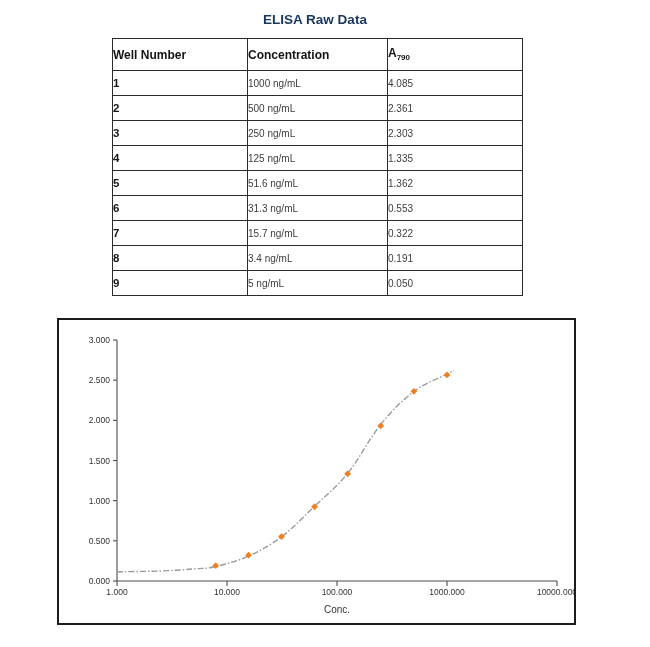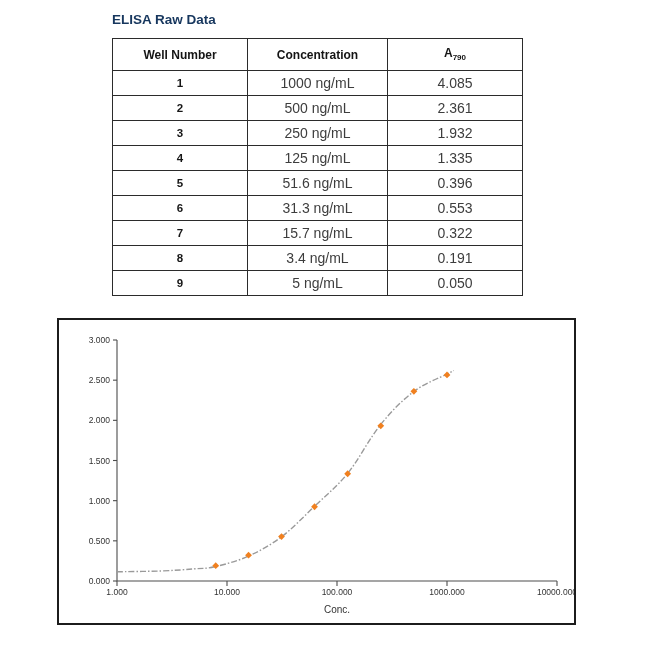"ELISA Raw Data" .page-title { text-align: none -> center }
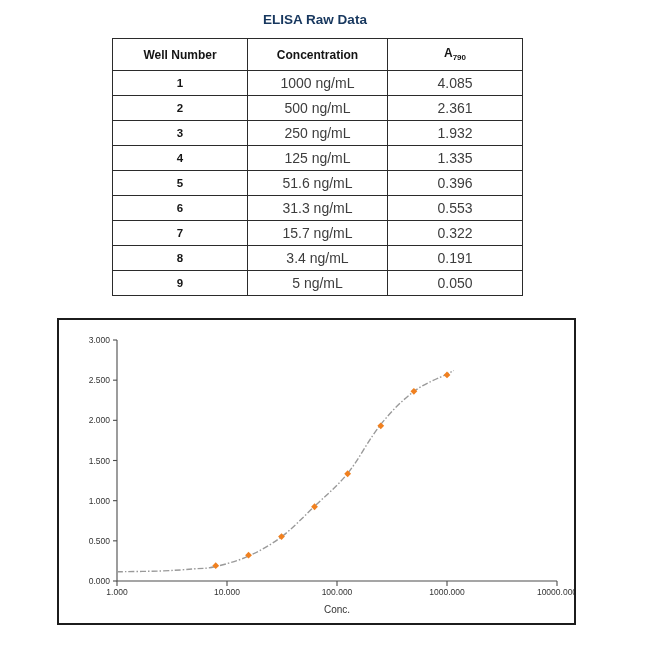"Well Number" table.elisa th, table.elisa td { text-align: center -> left }
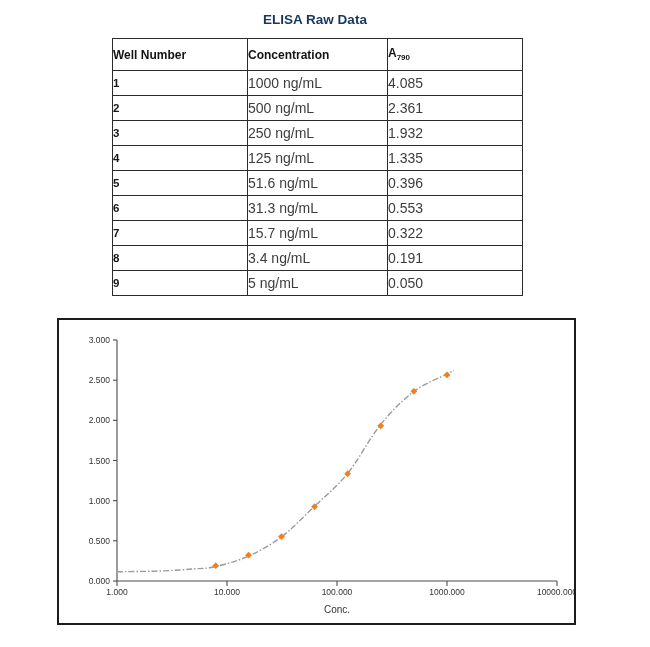"1000 ng/mL" table.elisa td { font-size: 14px -> 10px }
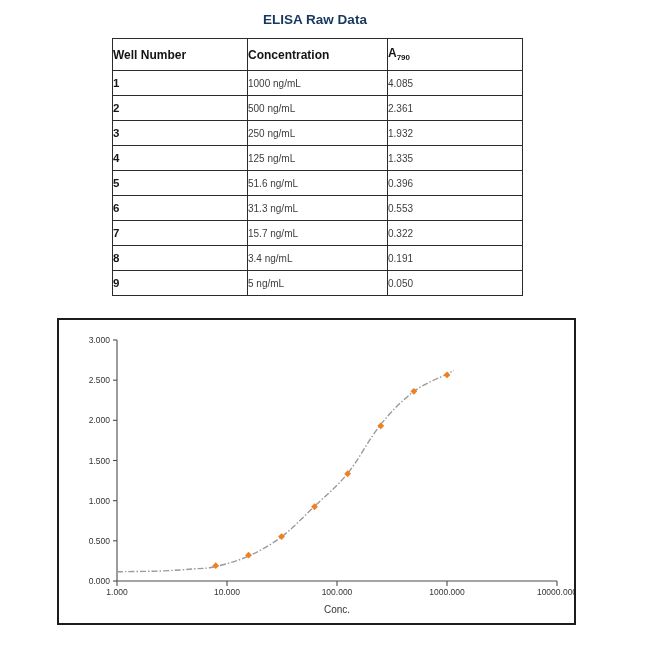"1.932" td { text: 1.932 -> 2.303 }
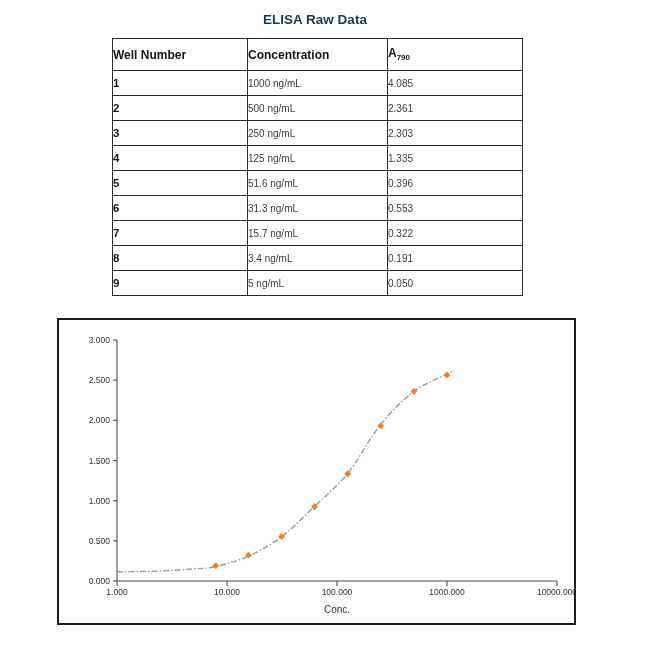"0.396" td { text: 0.396 -> 1.362 }
